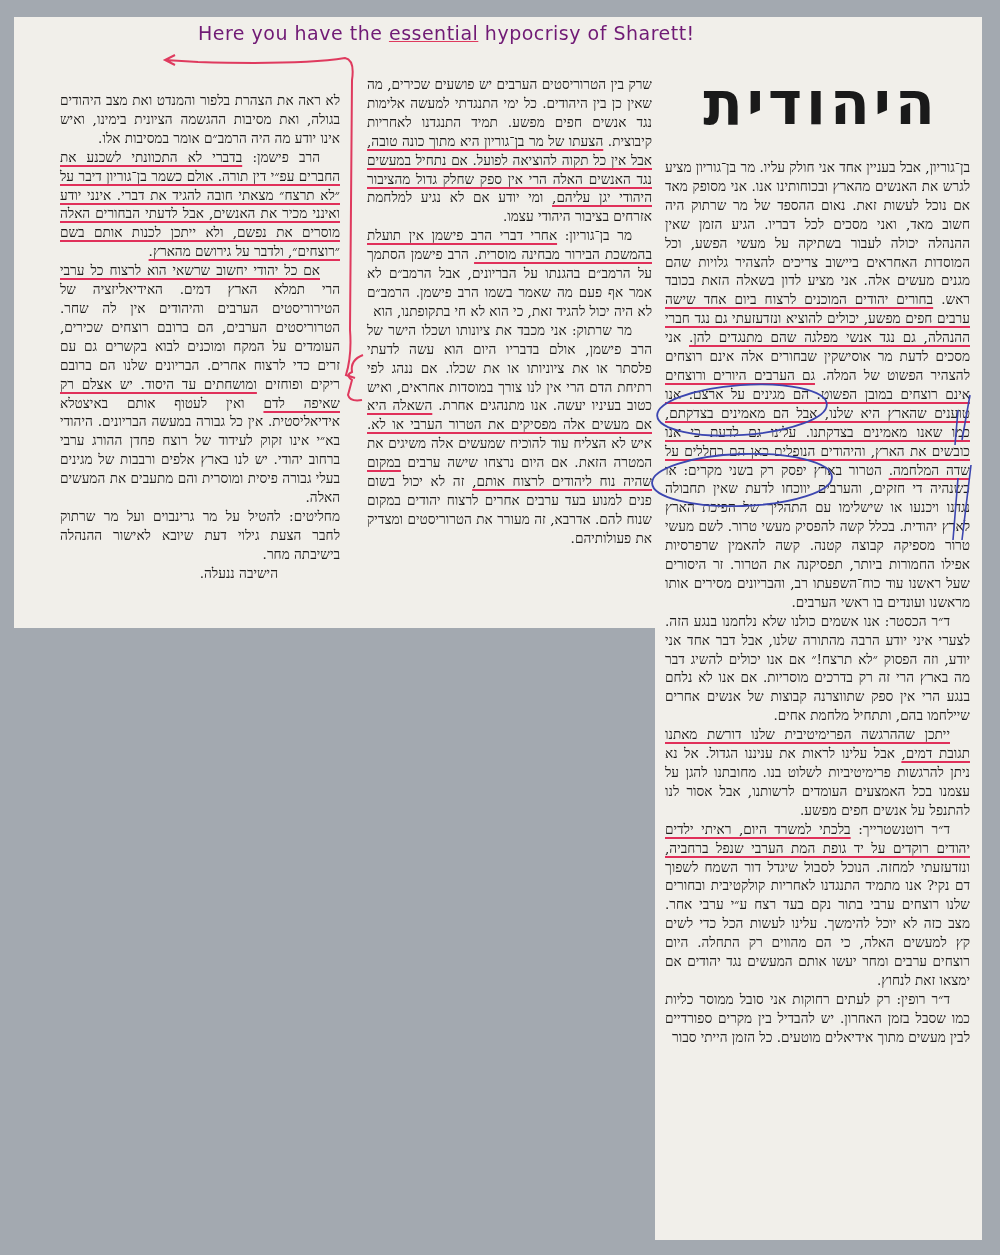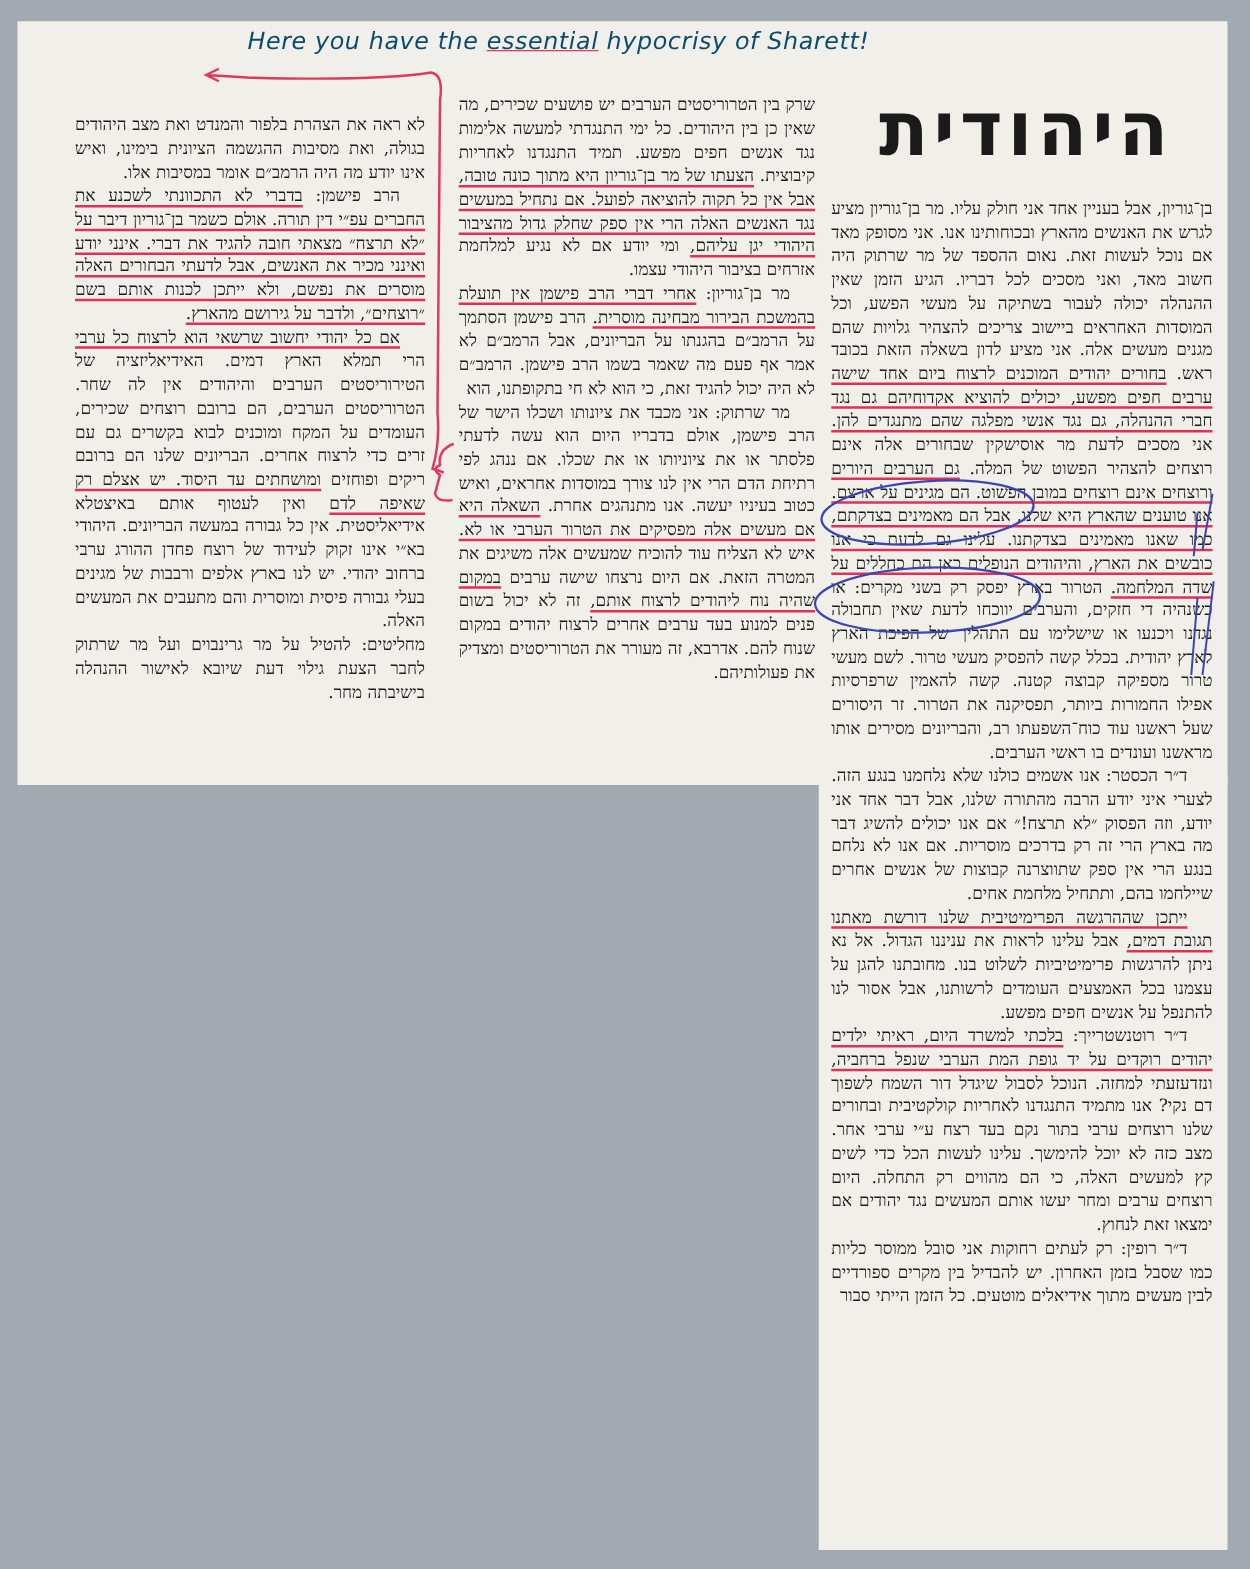"Here you have the essential" .annotation { color: #0c4a6e -> #701a75; font-style: italic -> none }
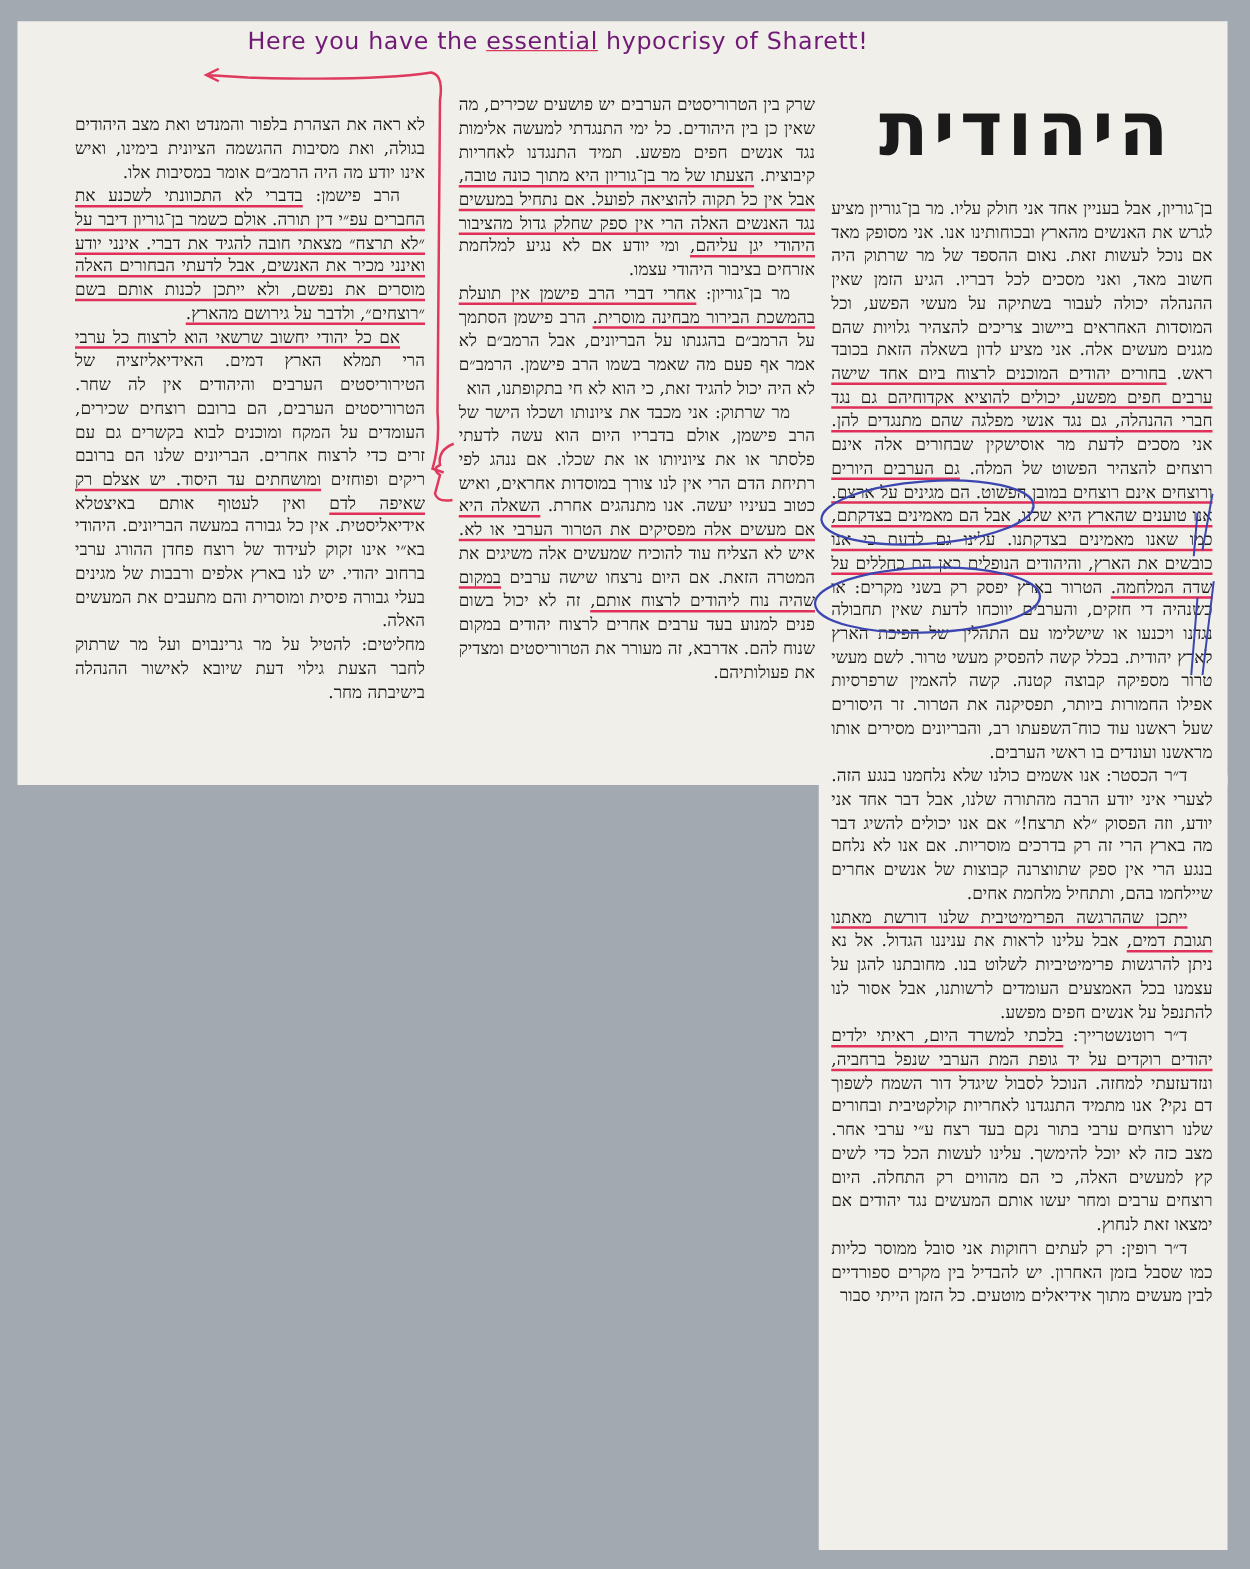"בחורים יהודים המוכנים לרצוח ביום" span.u { text: אקדוחיהם -> ונזדעזעתי }
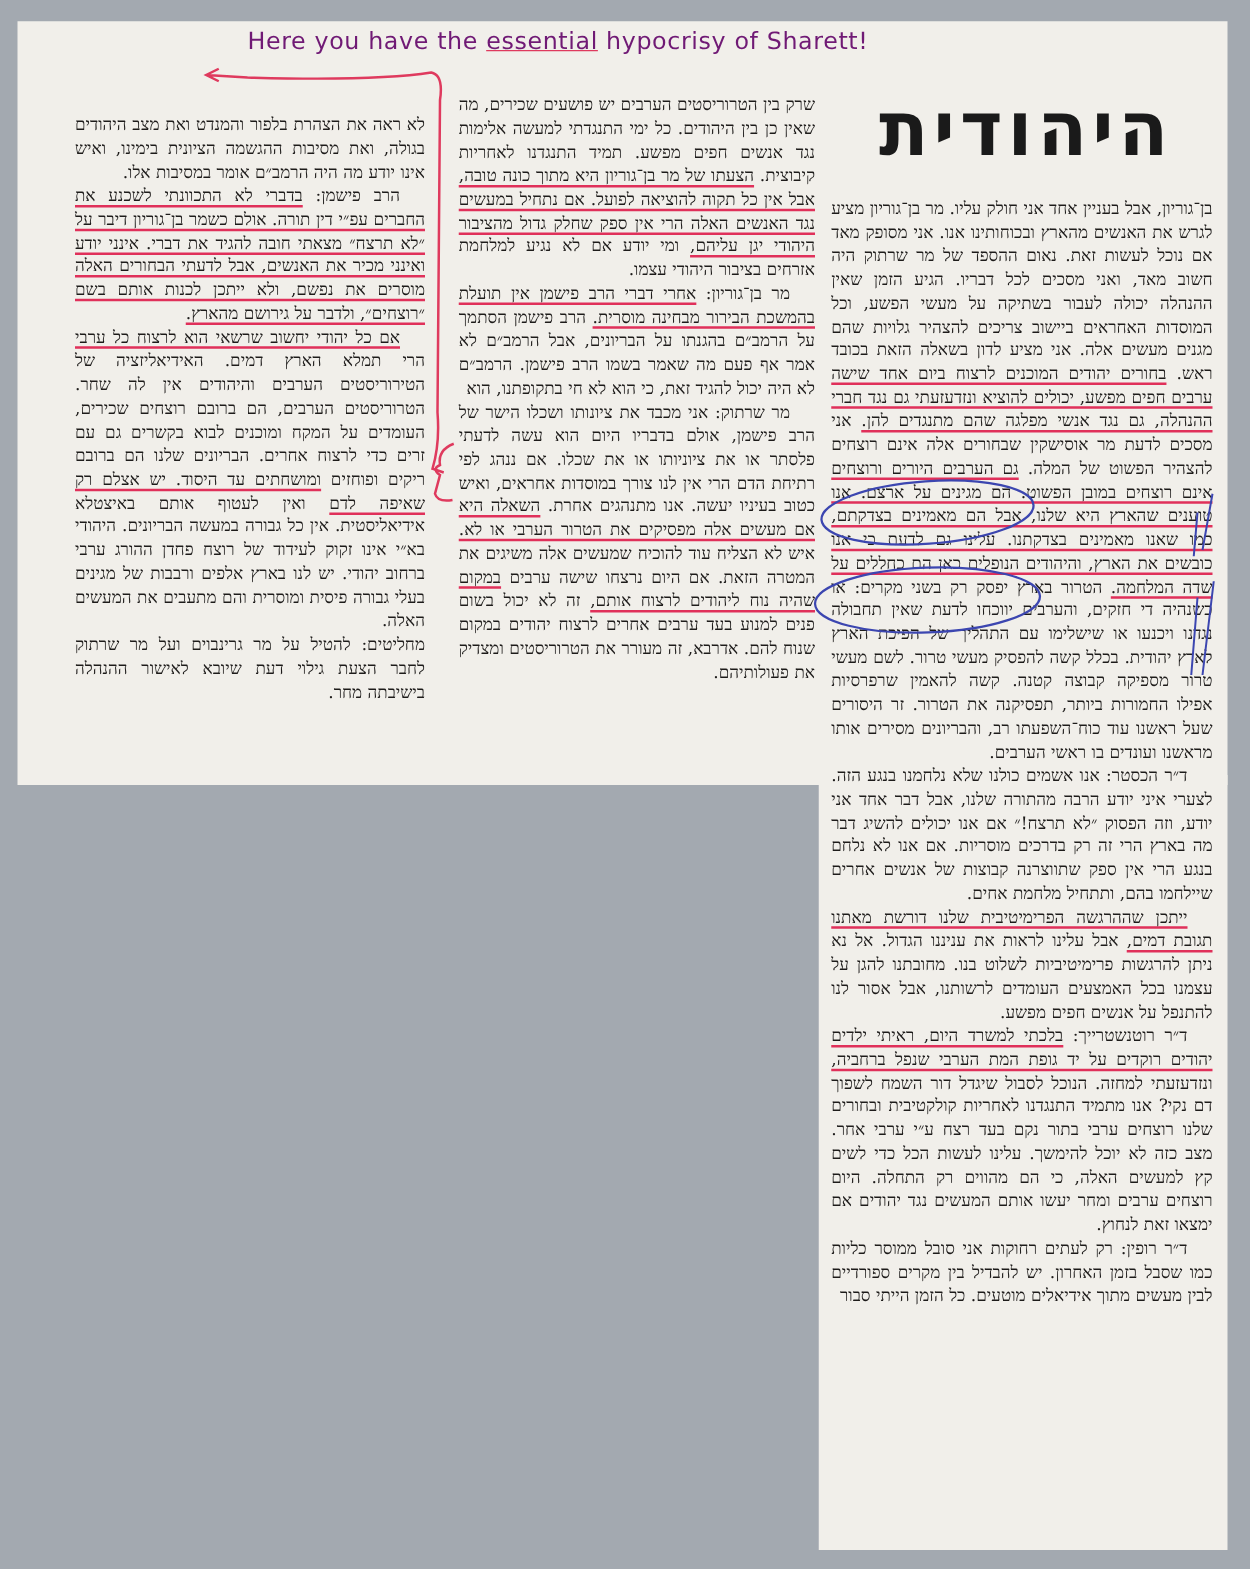"הישיבה ננעלה." p.resolution-indent { html: none -> <p>הישיבה ננעלה.</p> }
